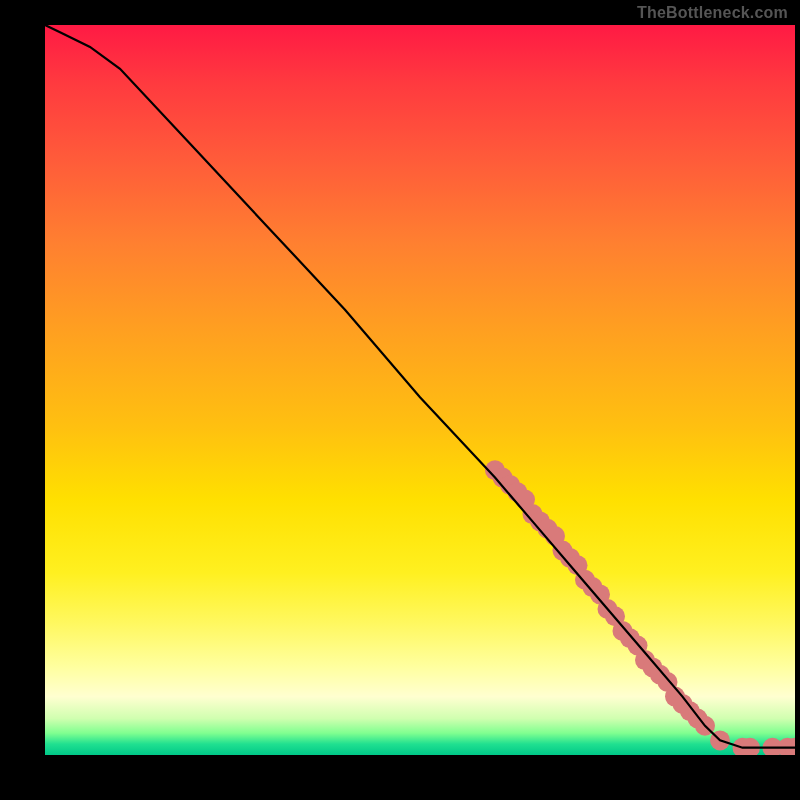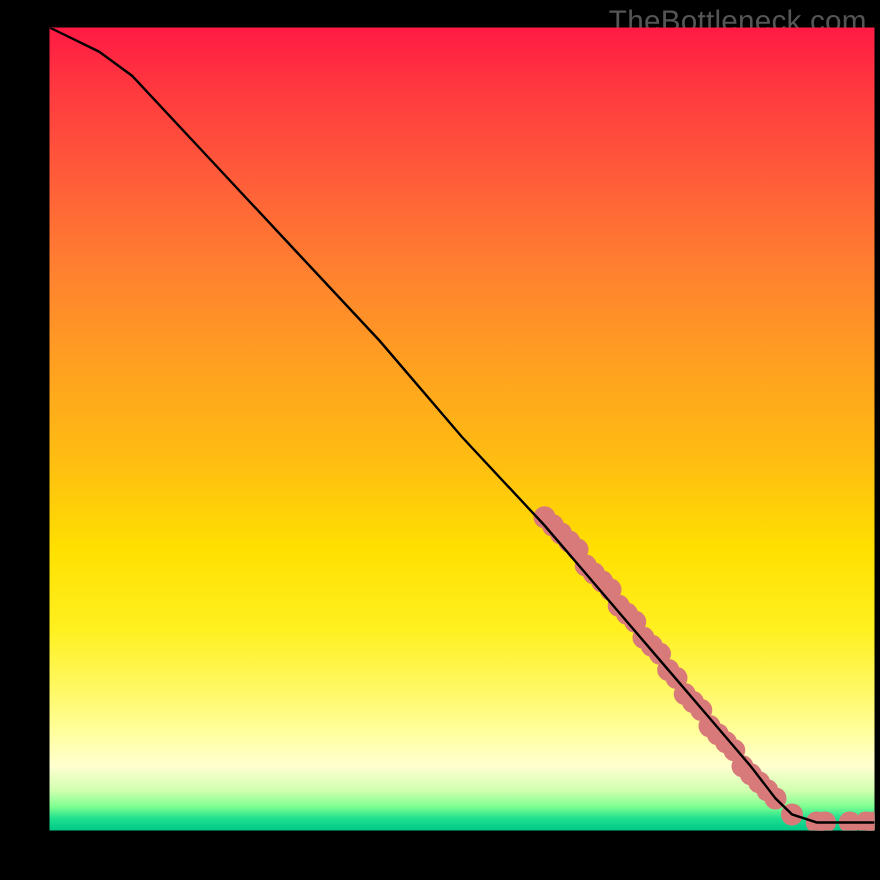"TheBottleneck.com" .watermark { font-size: 27px -> 16px; font-weight: normal -> bold }
